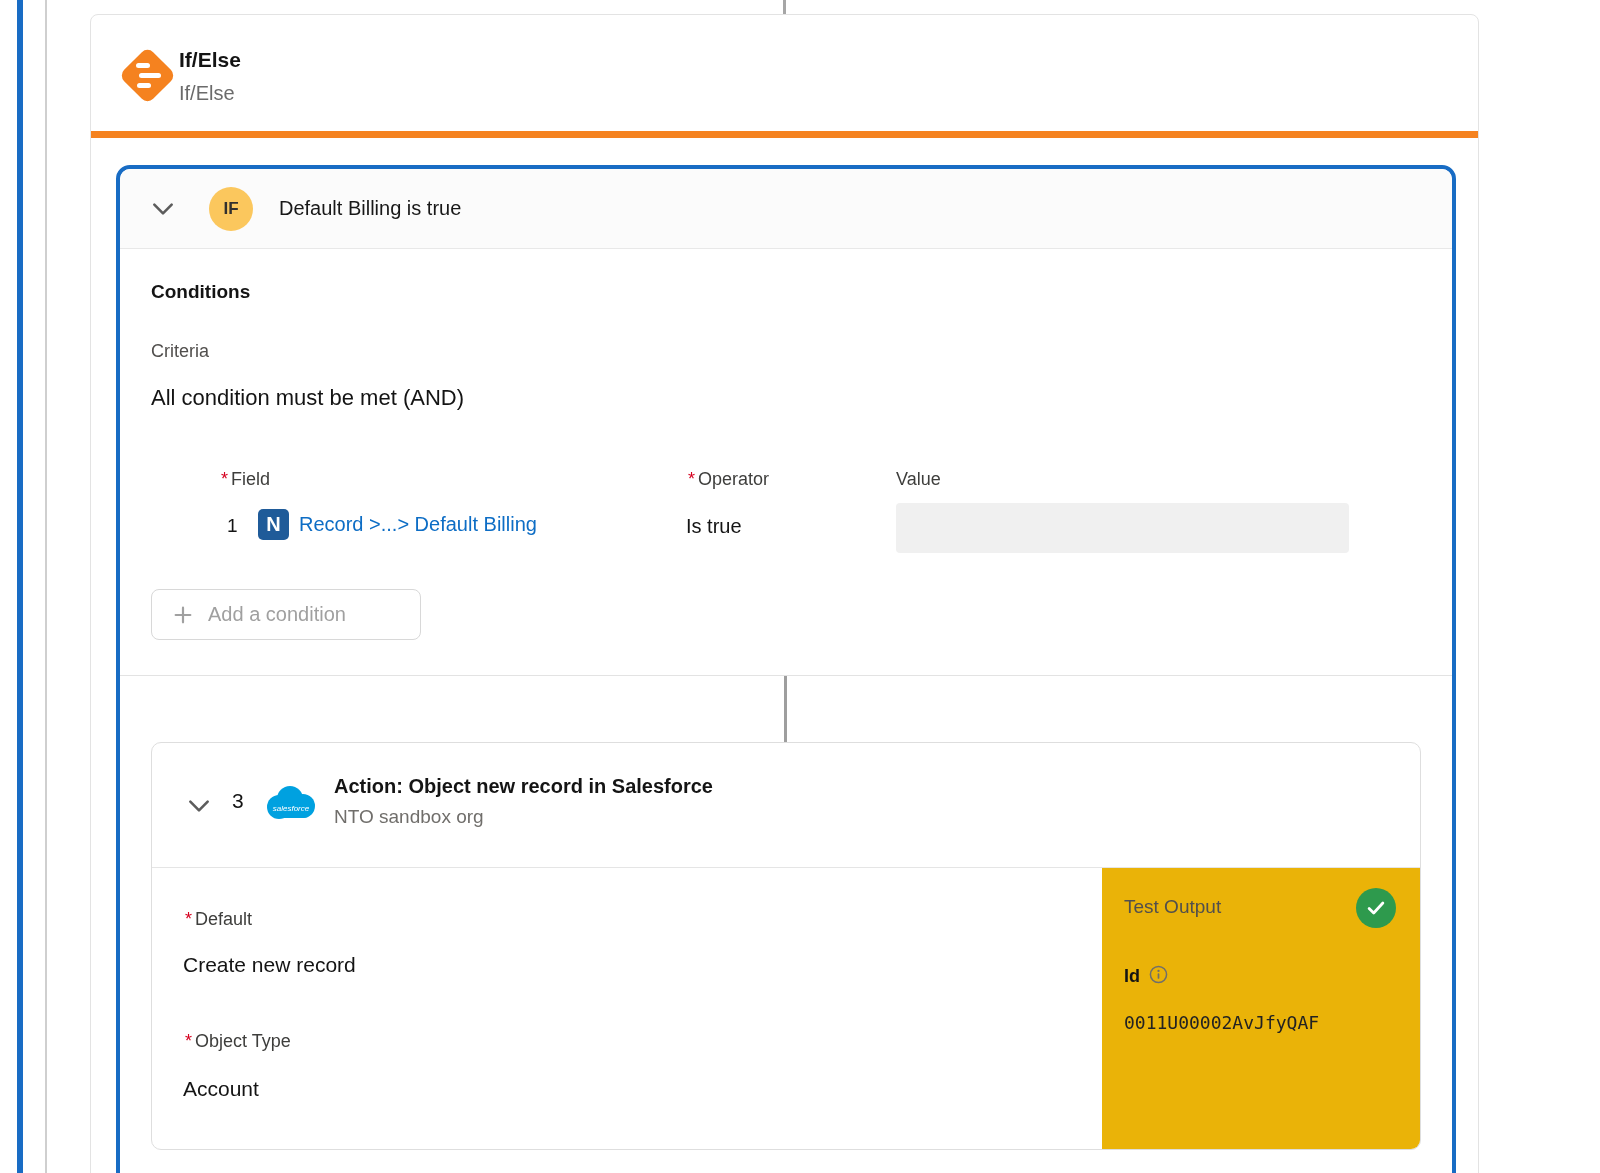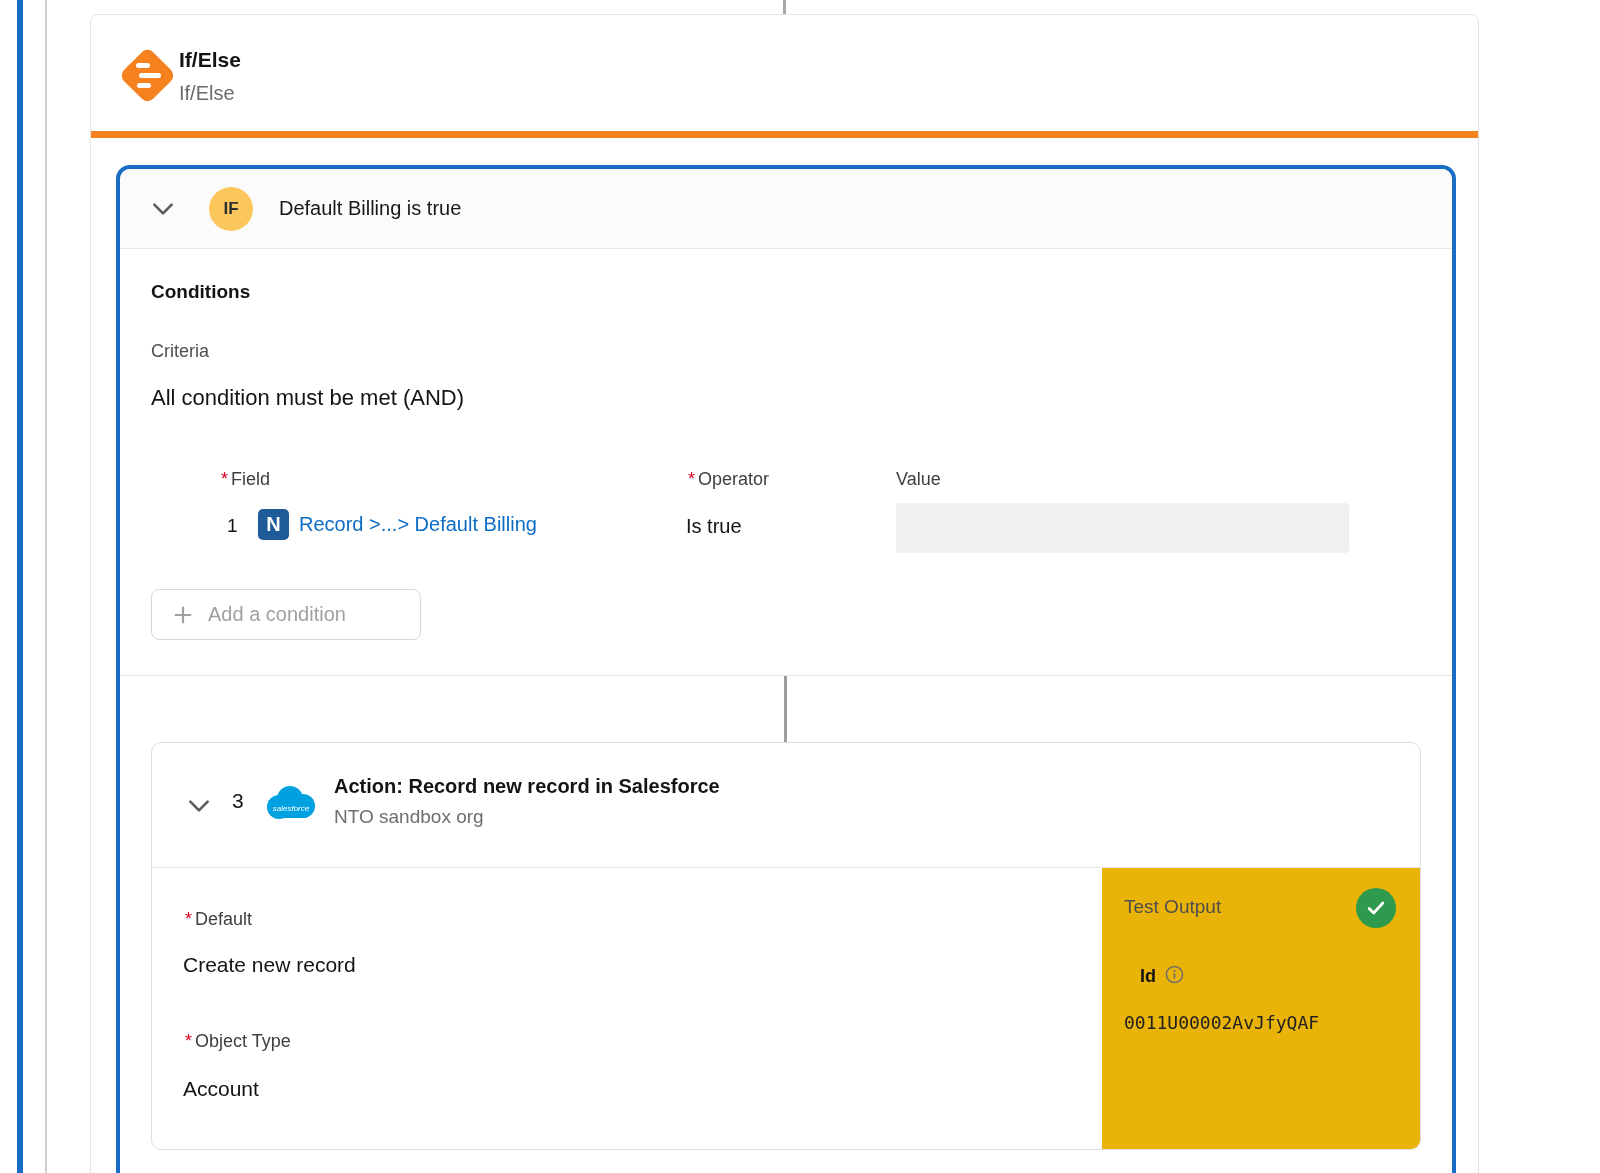"Action: Record new record in" div.action-title { text: Record -> Object }
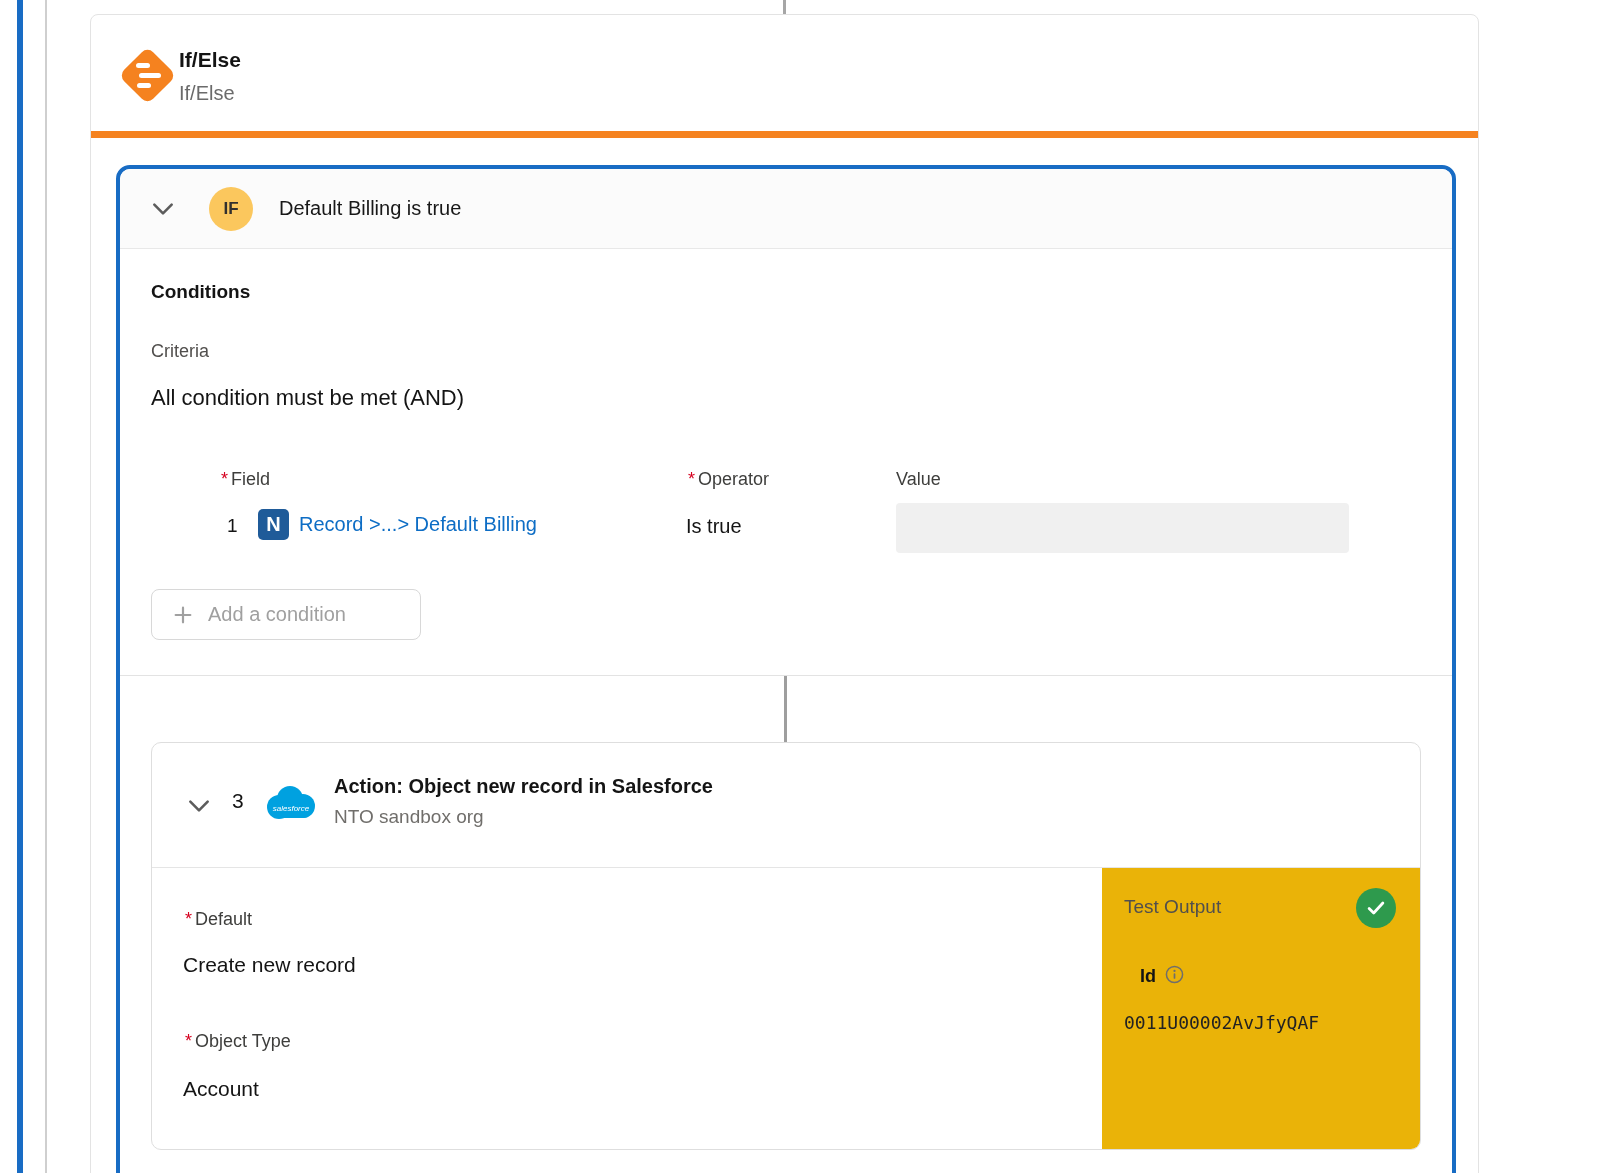"Id" .id-row { margin-left: 16px -> none }
